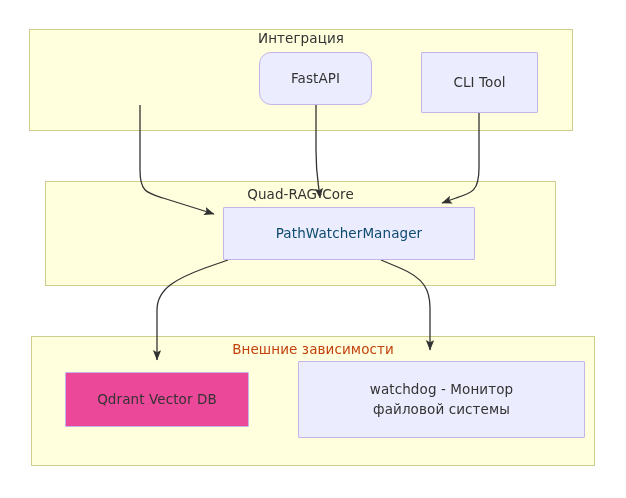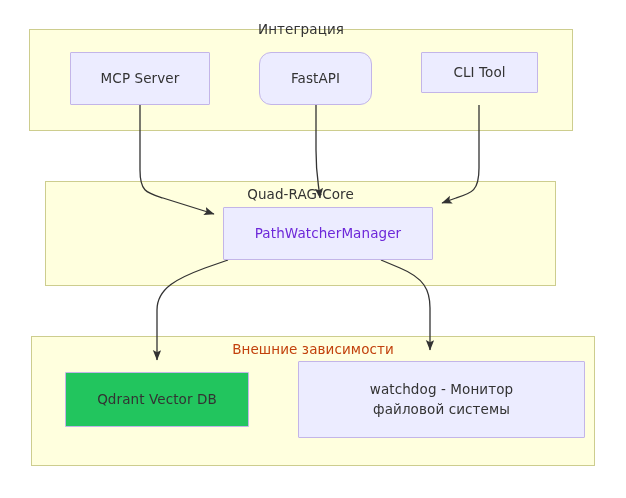"Интеграция" div.cluster-title { top: 21px -> 30px }
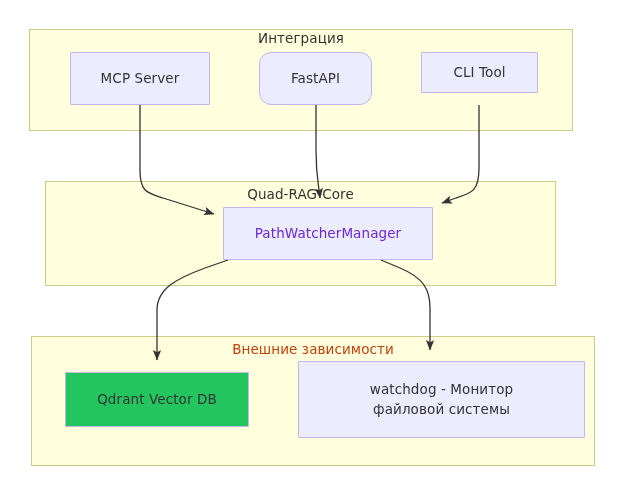"MCP Server" div.node { html: <div> <span>MCP Server</span> </div> -> none }
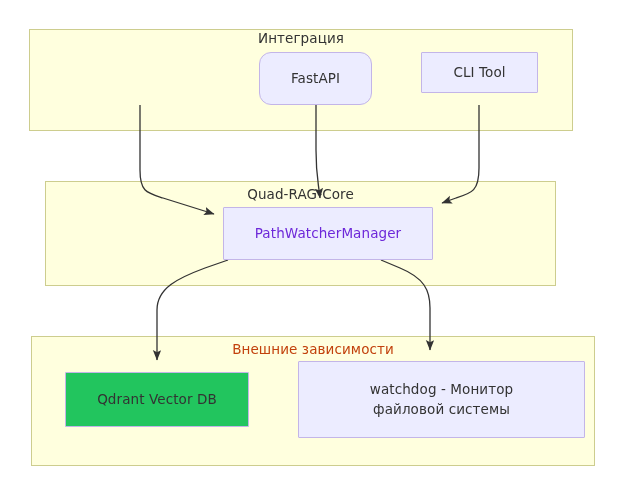"CLI Tool" div.node { height: 41px -> 61px }
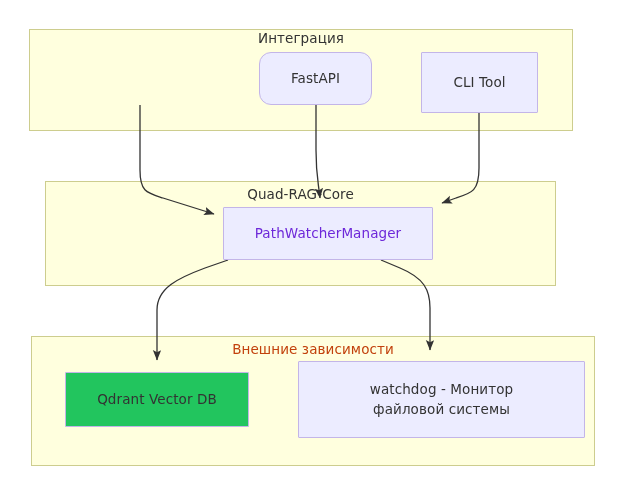"PathWatcherManager" div.node { color: #6d28d9 -> #0c4a6e; width: 210px -> 252px }
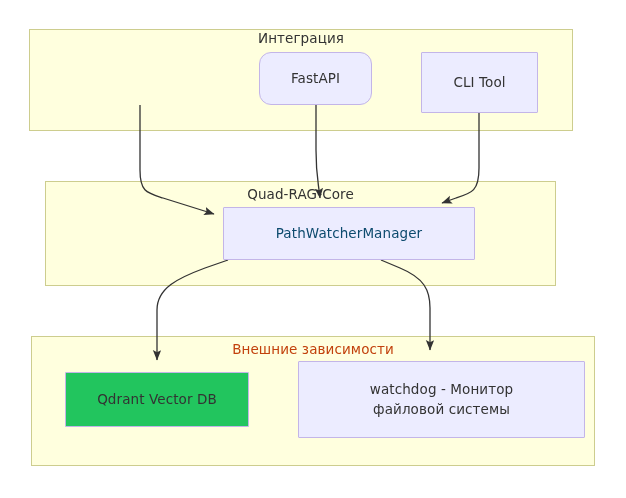"Qdrant Vector DB" div.node { background: #22c55e -> #ec4899 }
